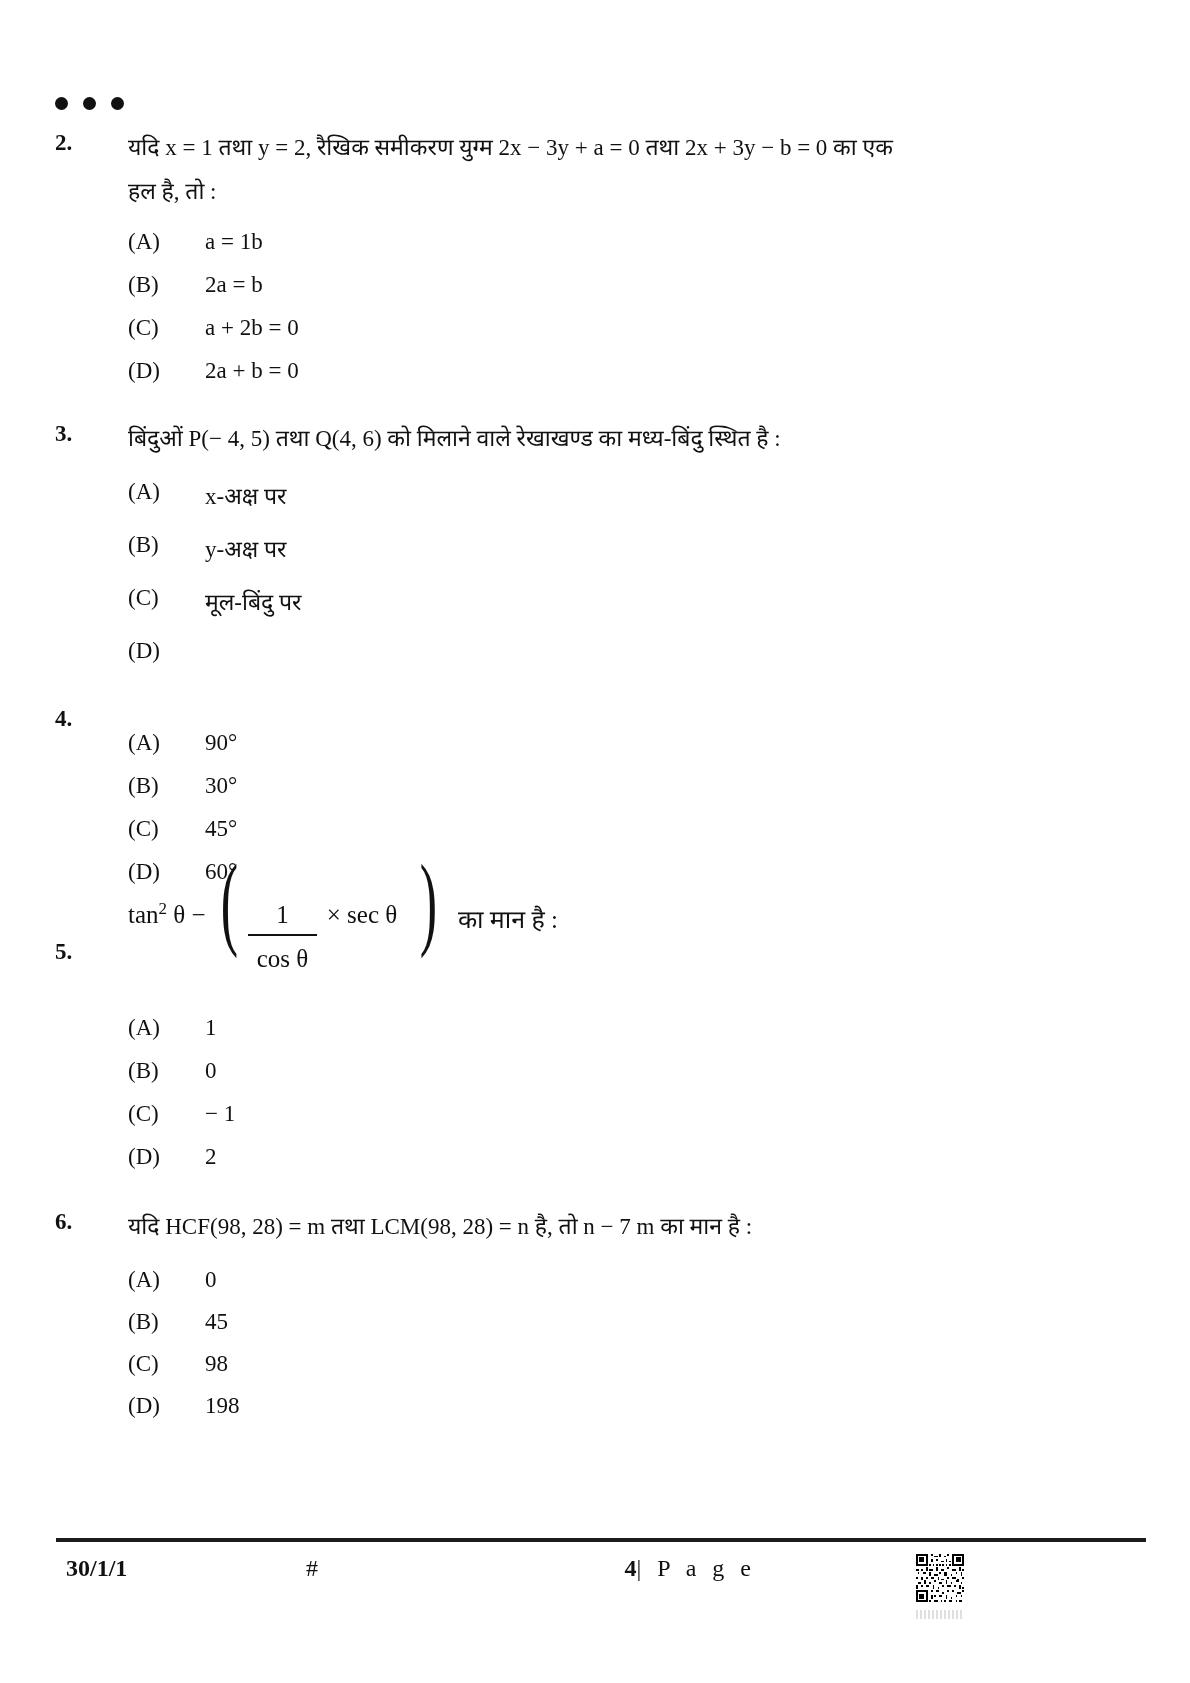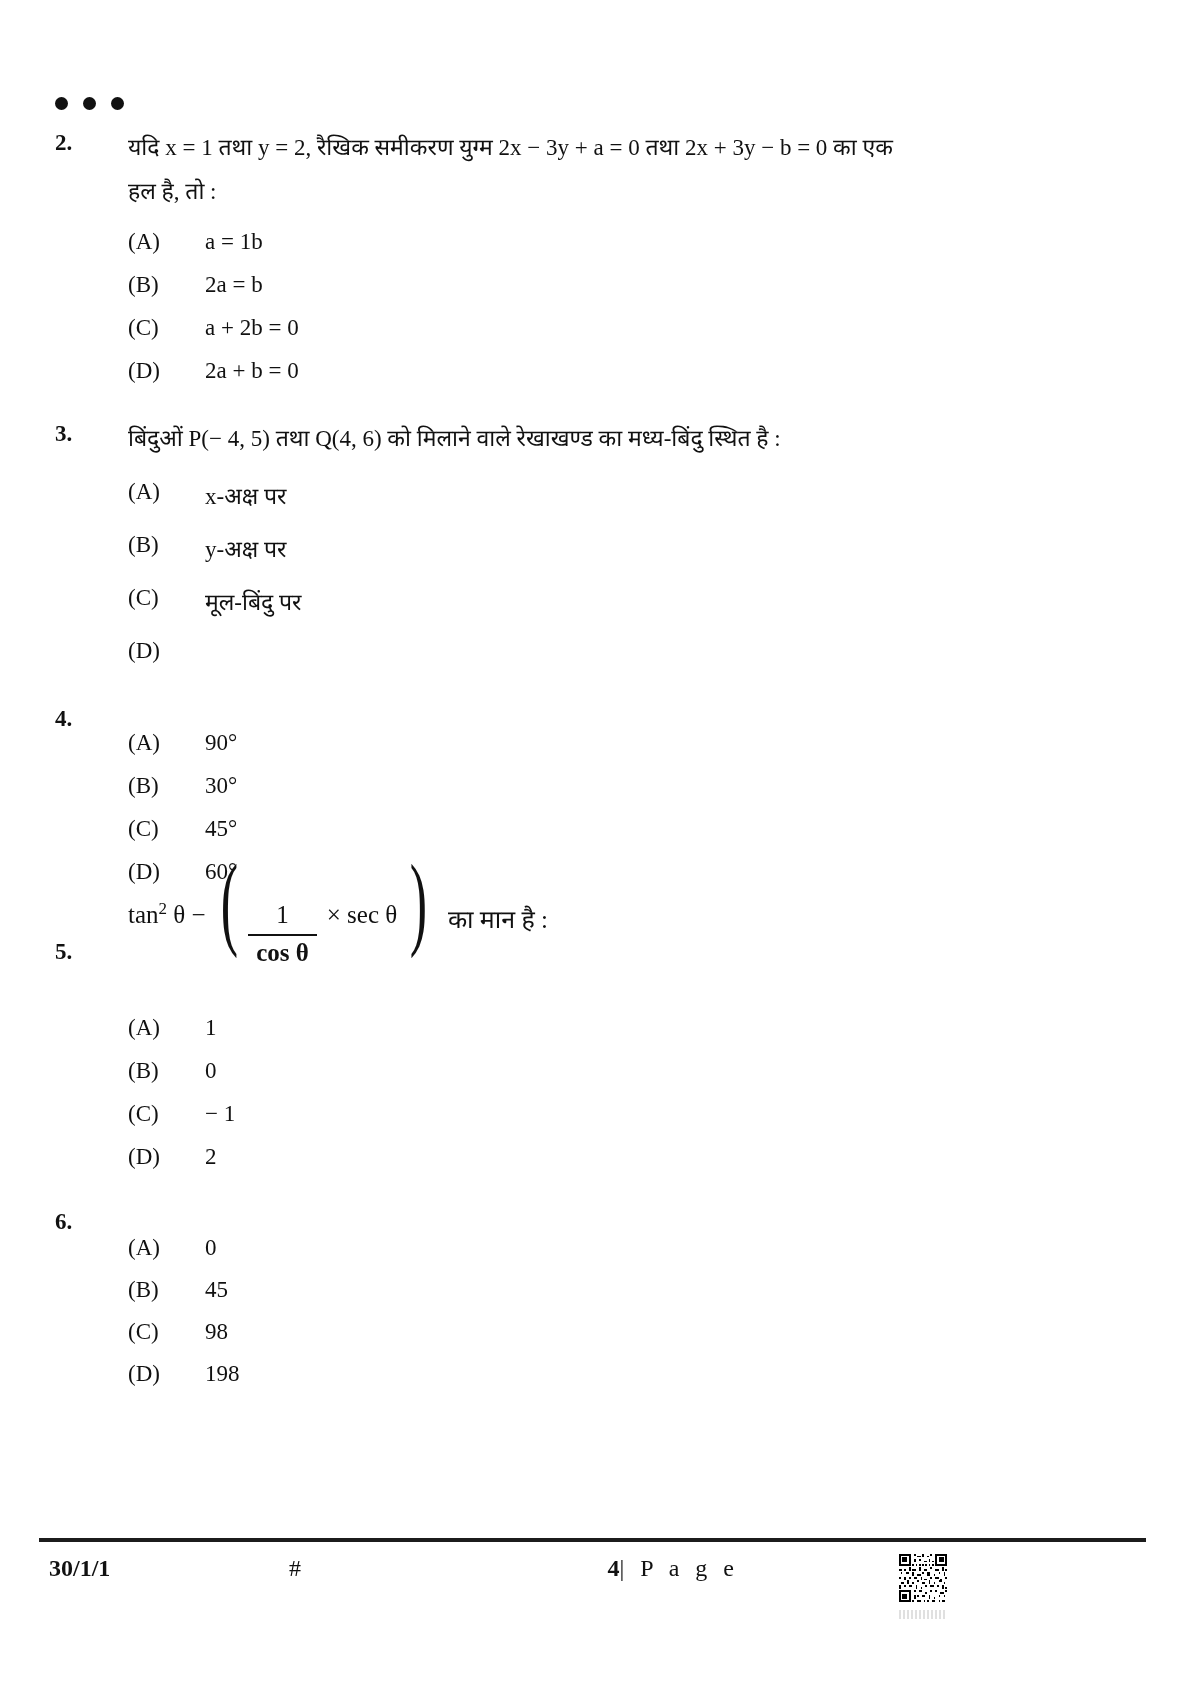"× sec θ" .formula .times { margin-right: 4px -> 14px }
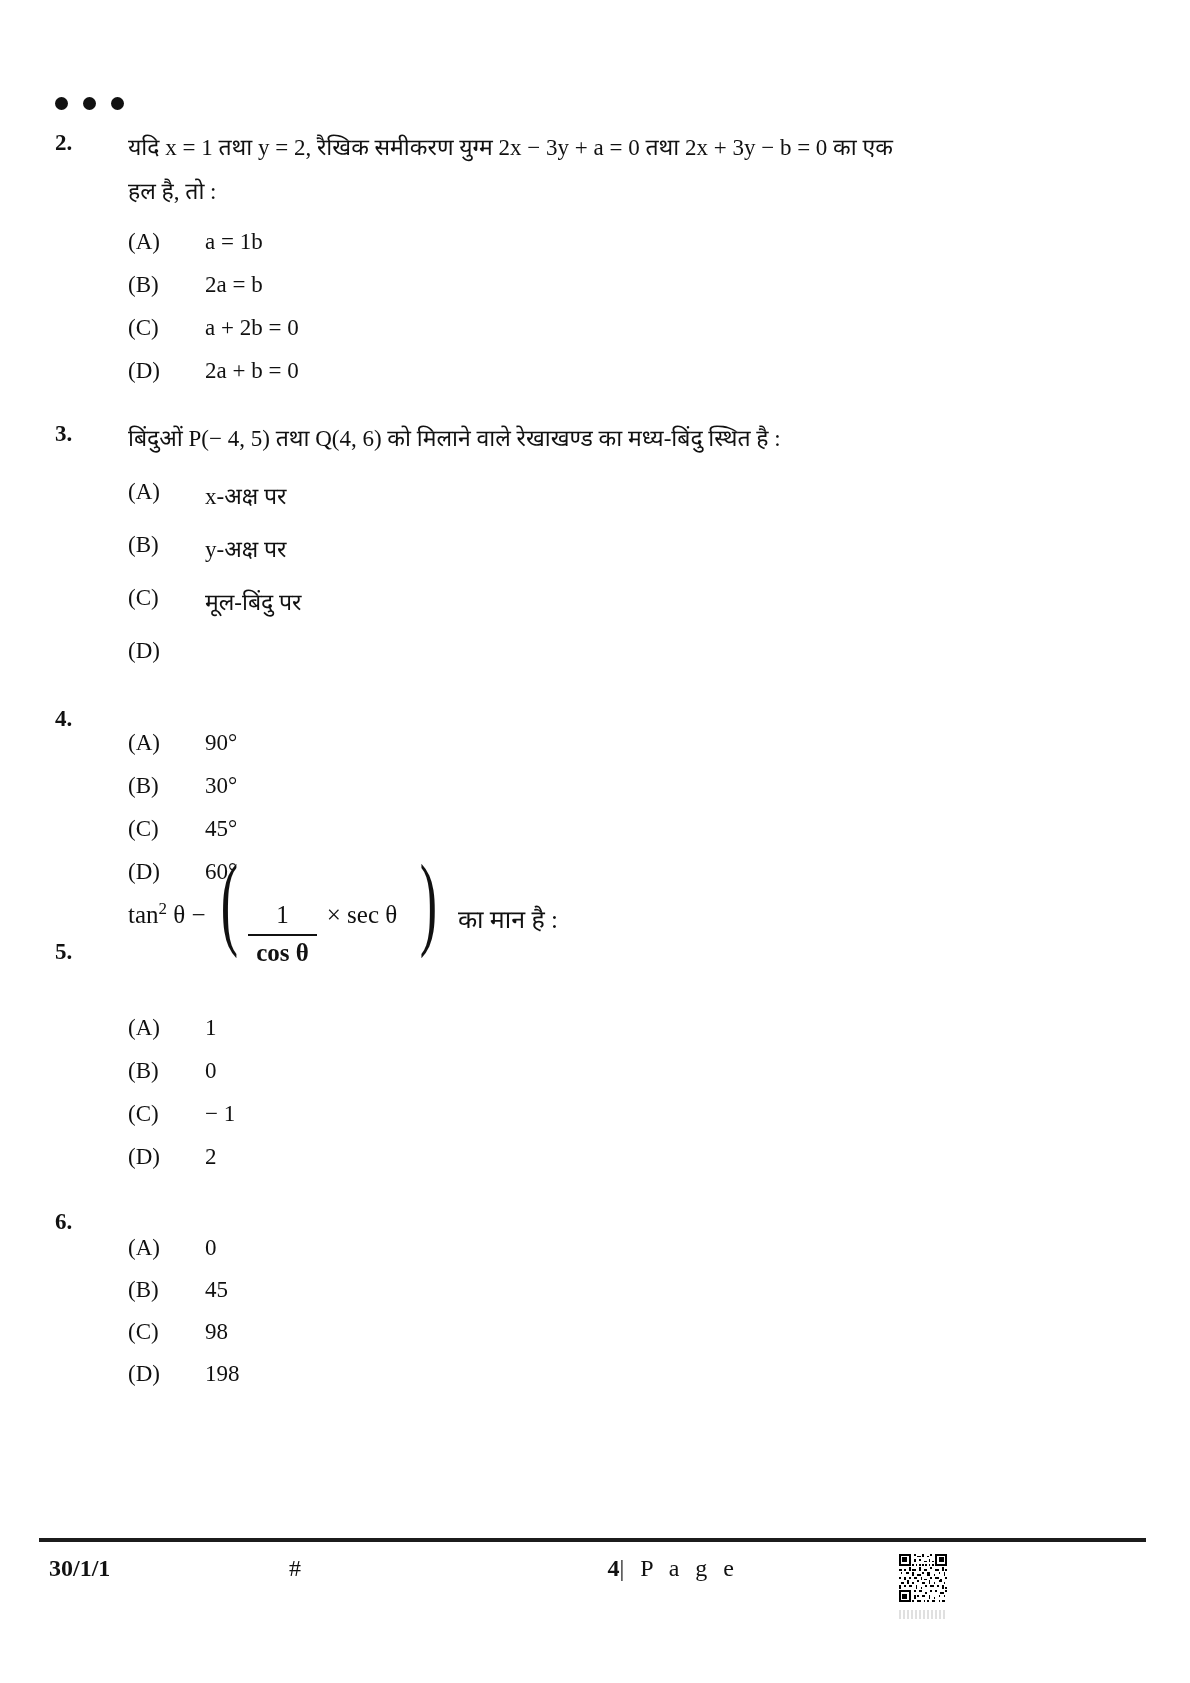"cos θ" .frac .den { font-weight: bold -> none; padding-top: 3px -> 9px }
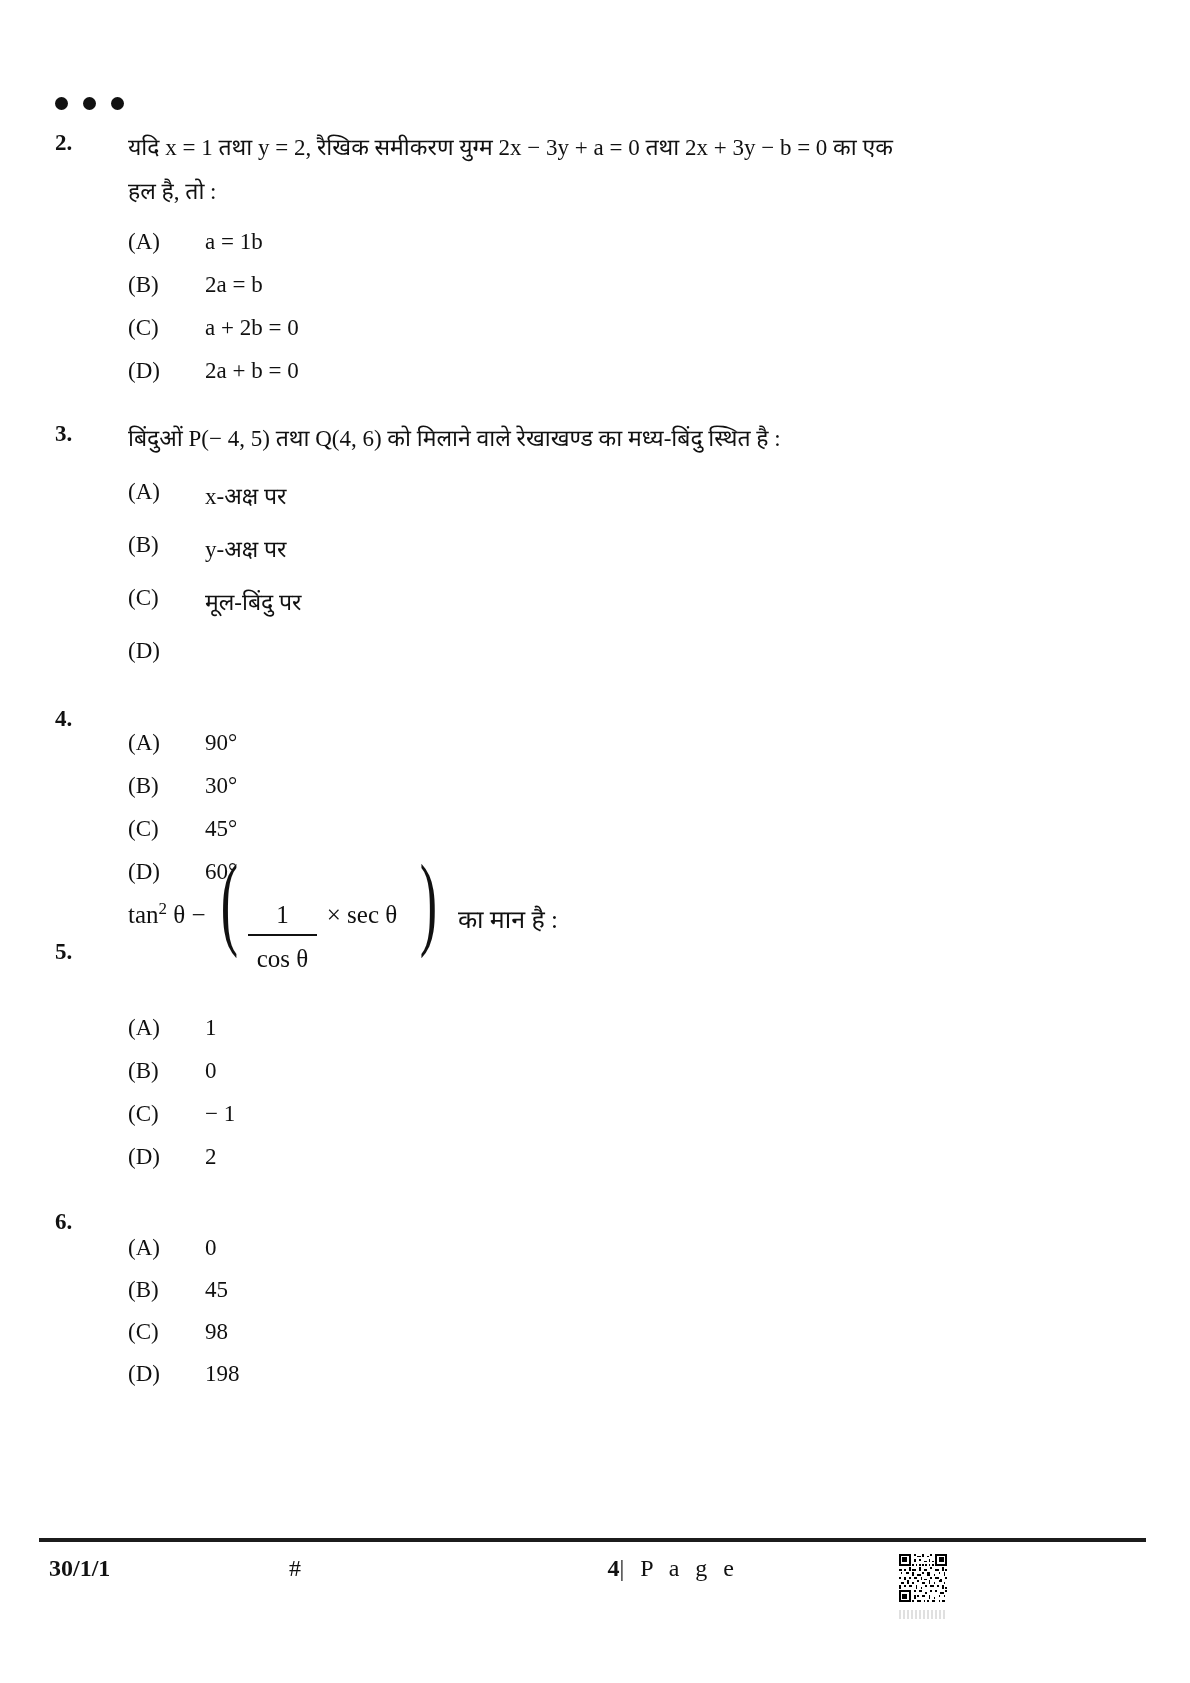"यदि HCF(98, 28) = m" div.qline { html: none -> <div>यदि HCF(98, 28) = m तथा LCM(98, 28) = n है, तो n − 7 m का मान है :</div> }
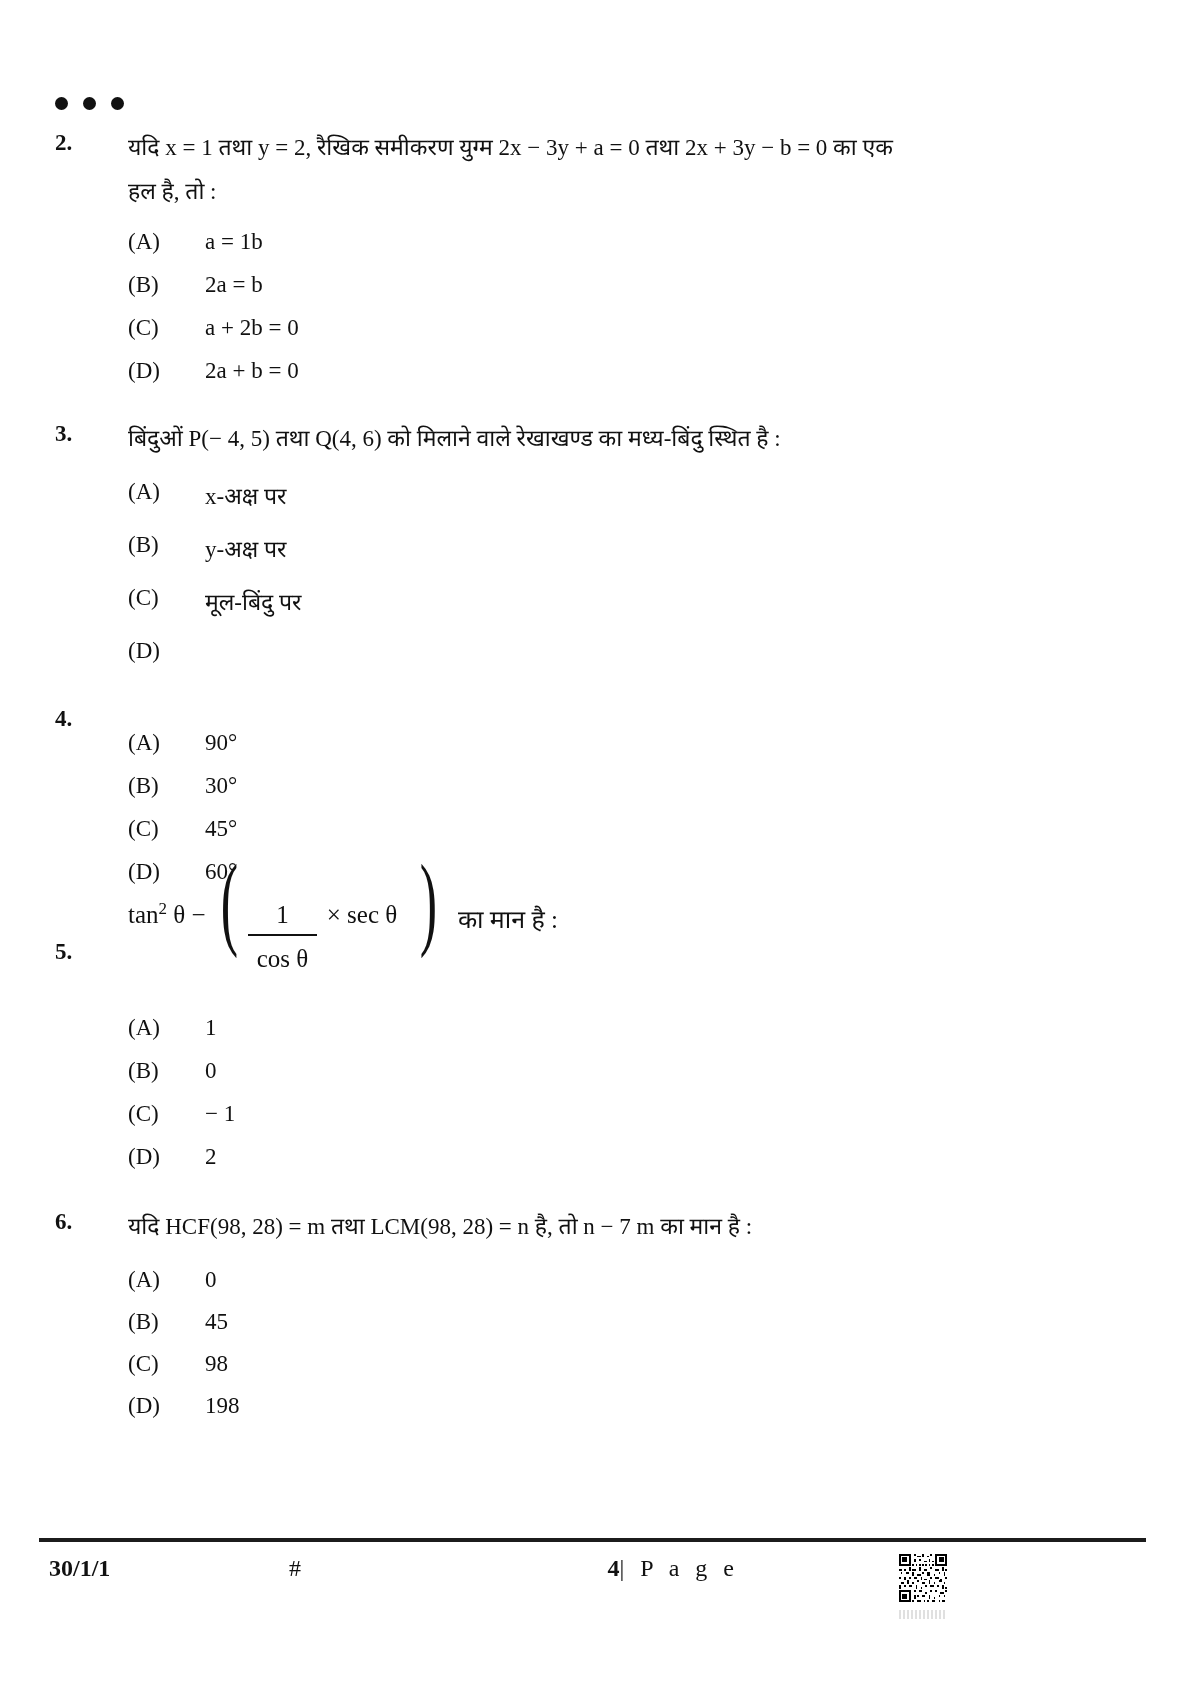"30/1/1" .footer { left: 39px -> 56px }
